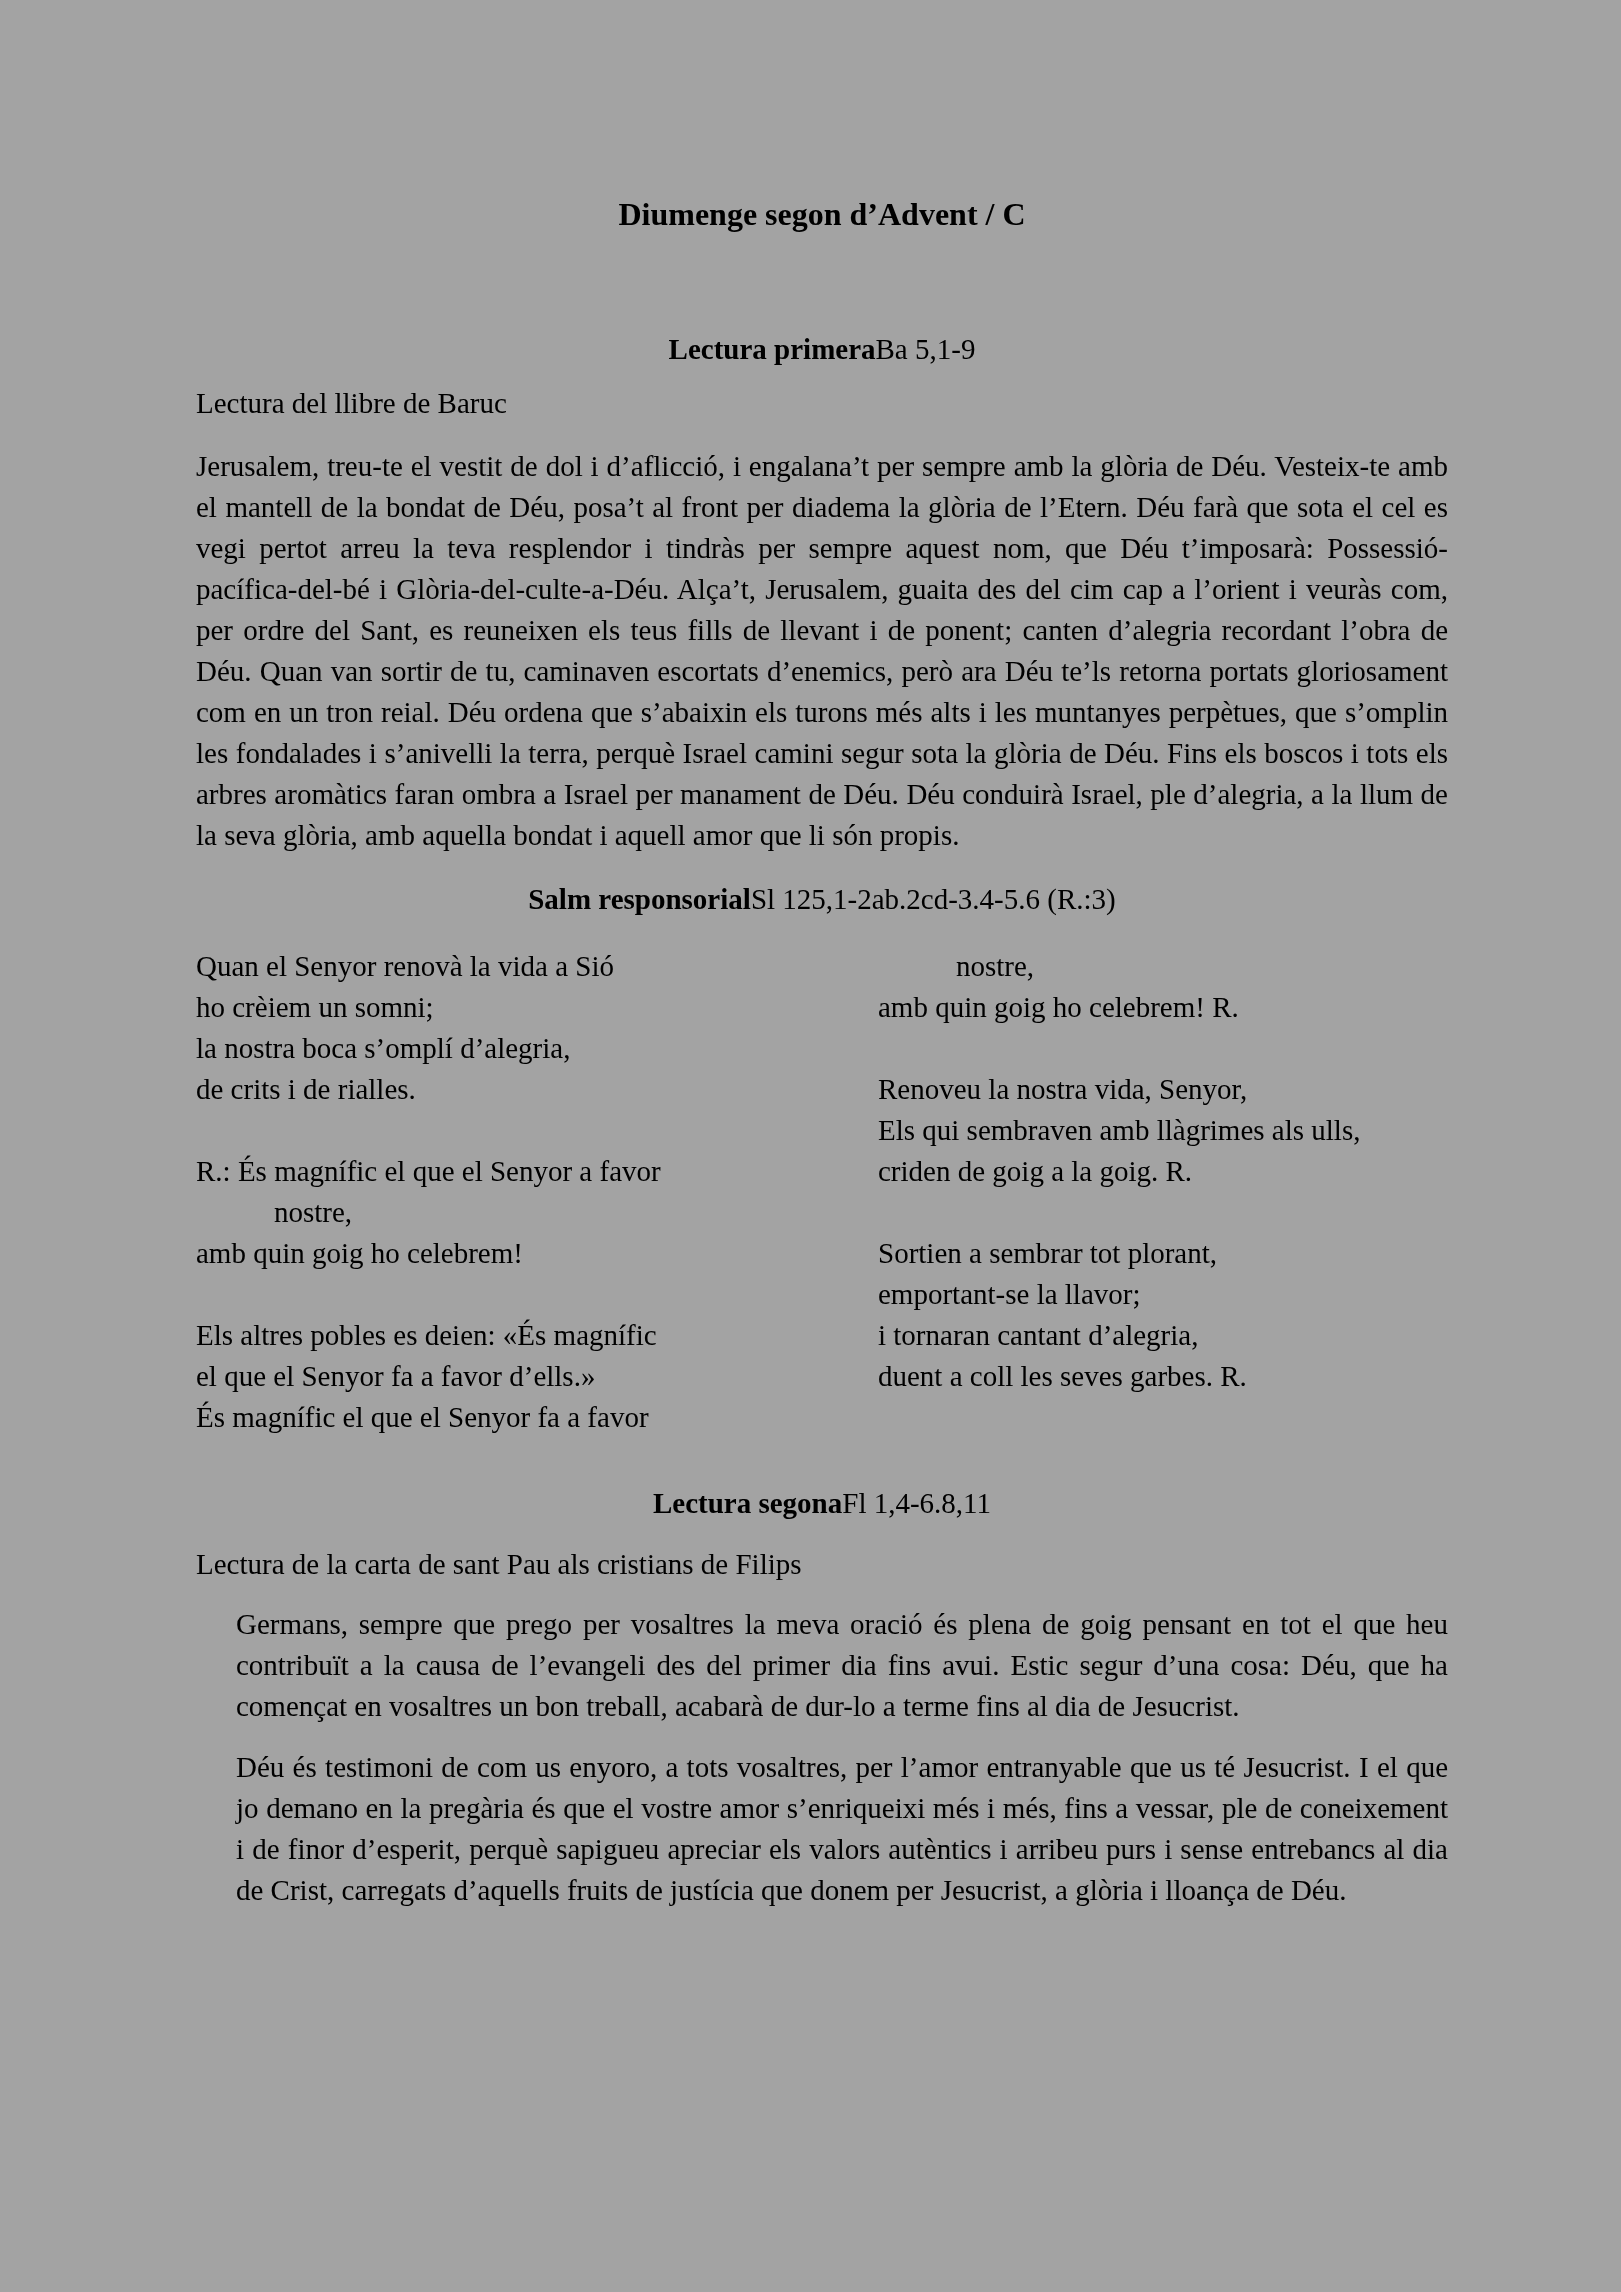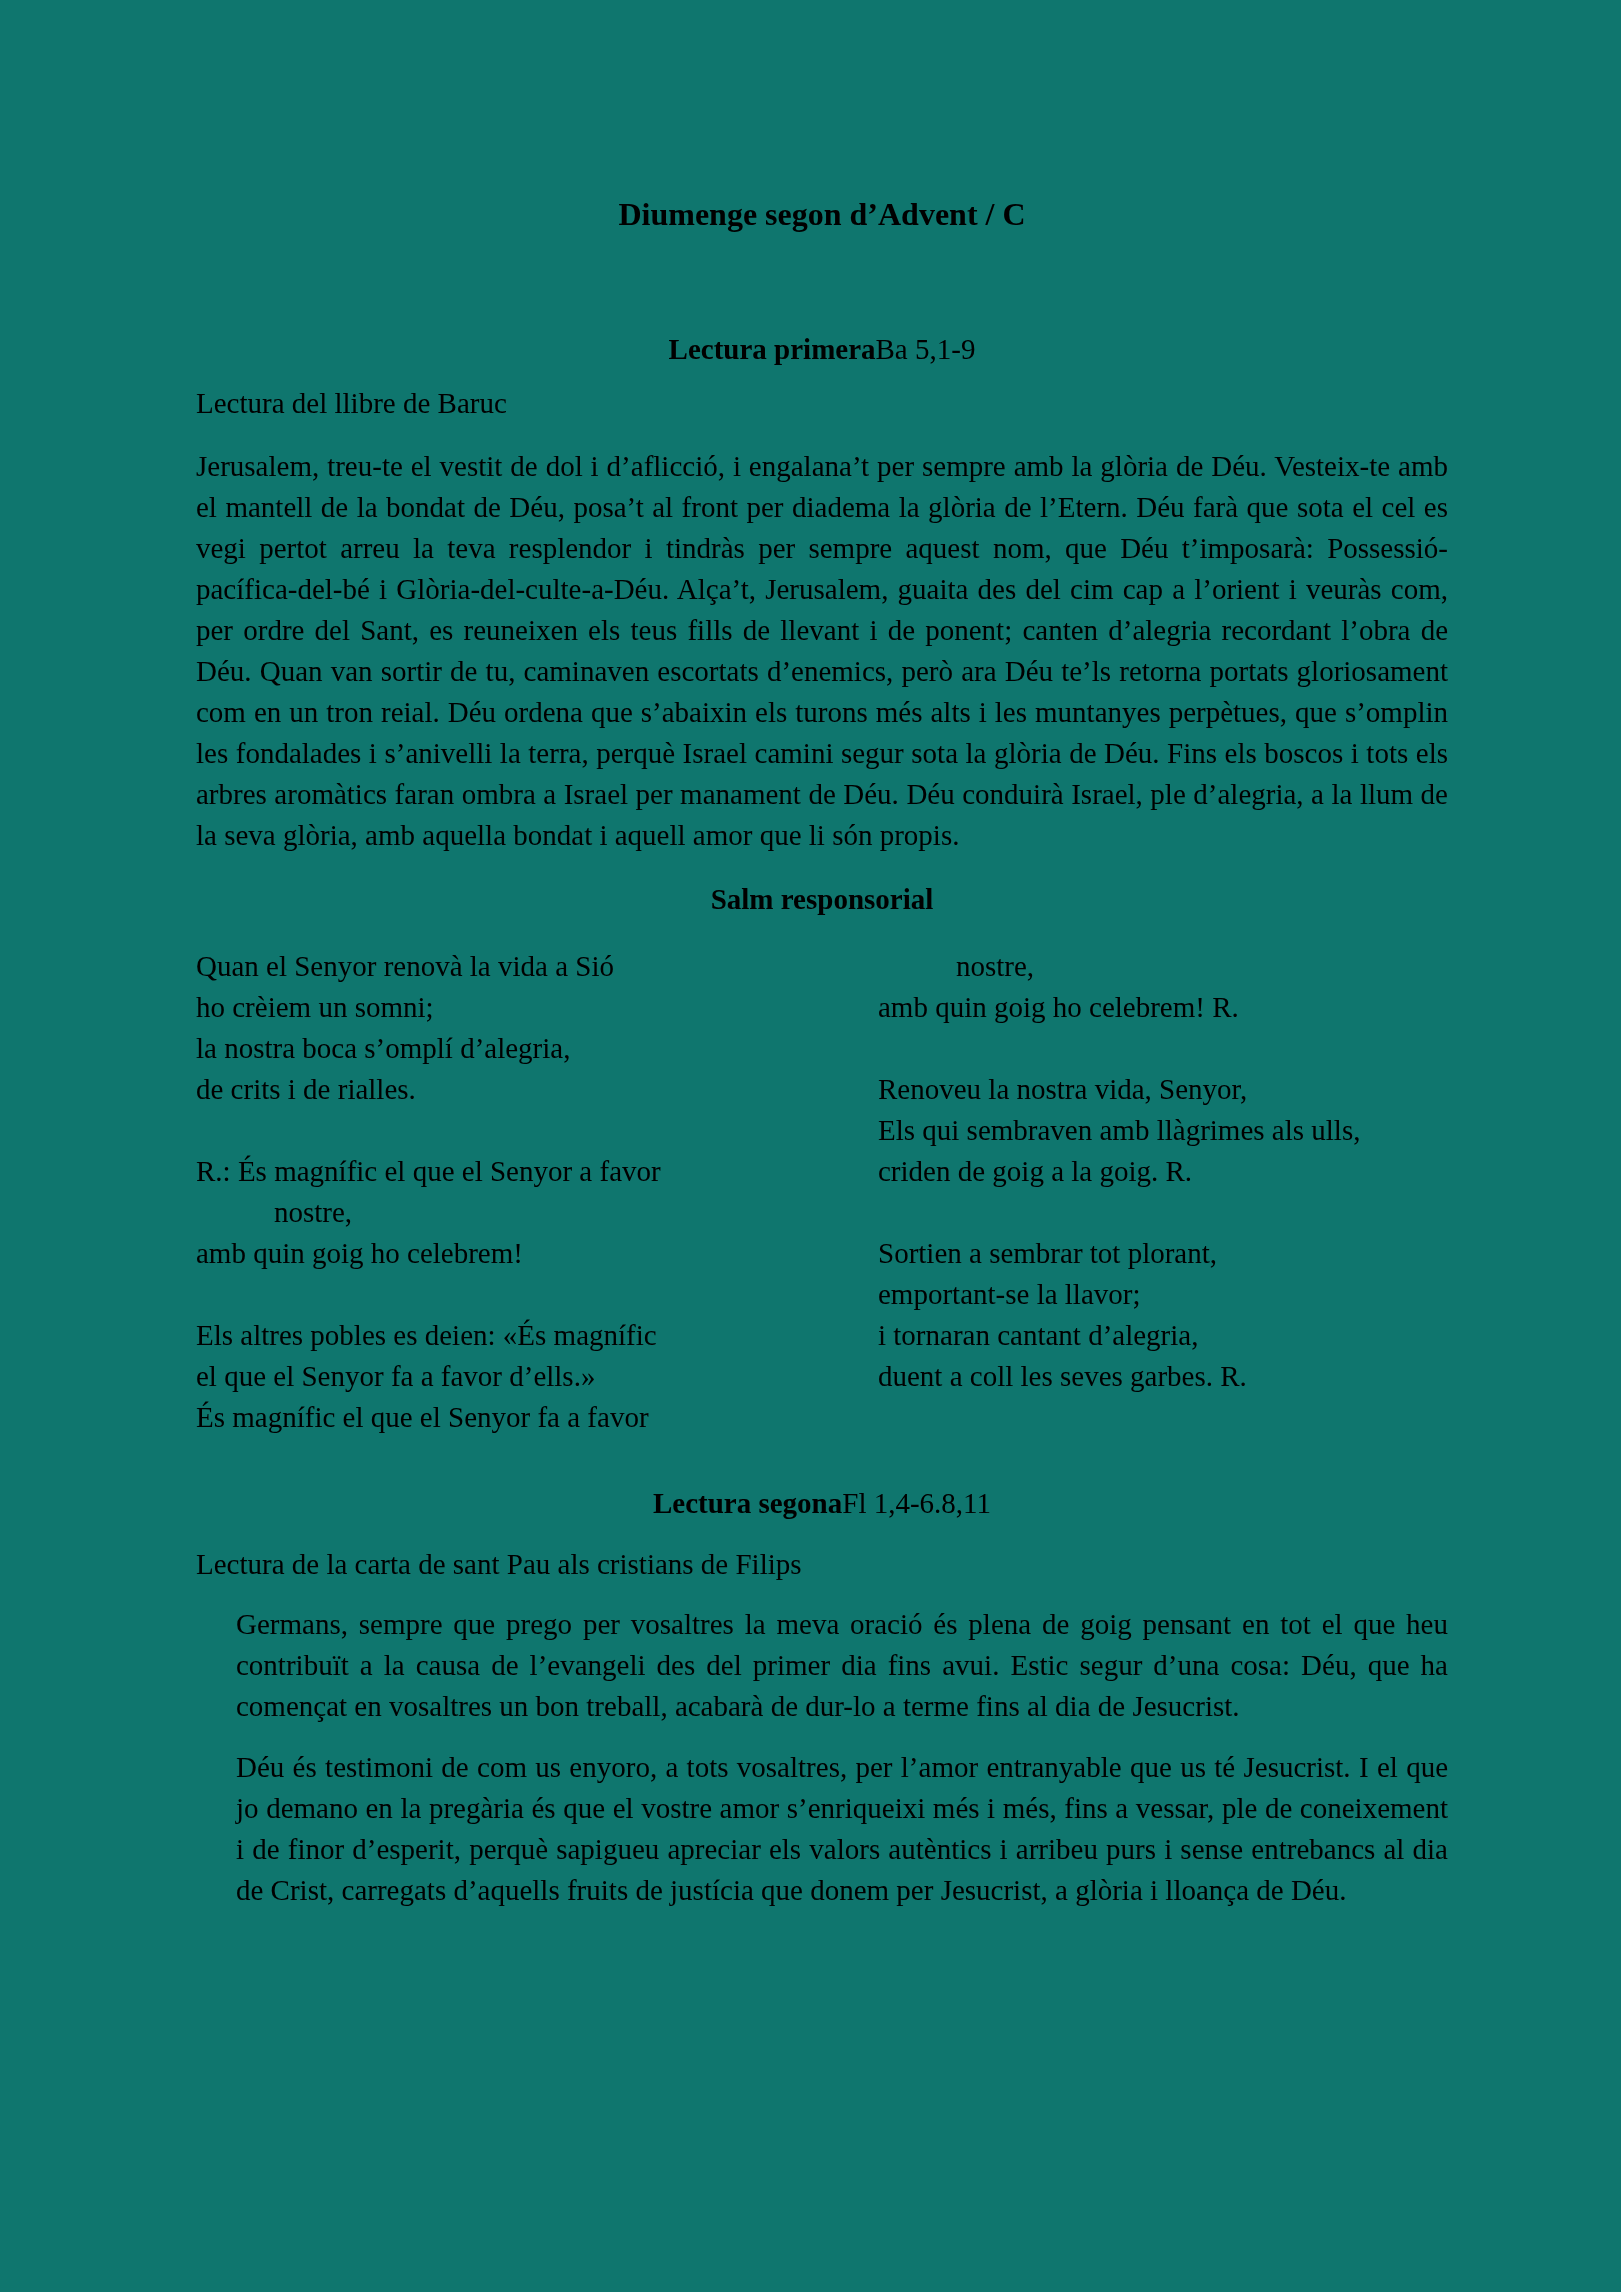"Diumenge segon d’Advent / C" .page { background: #0f766e -> #a3a3a3 }
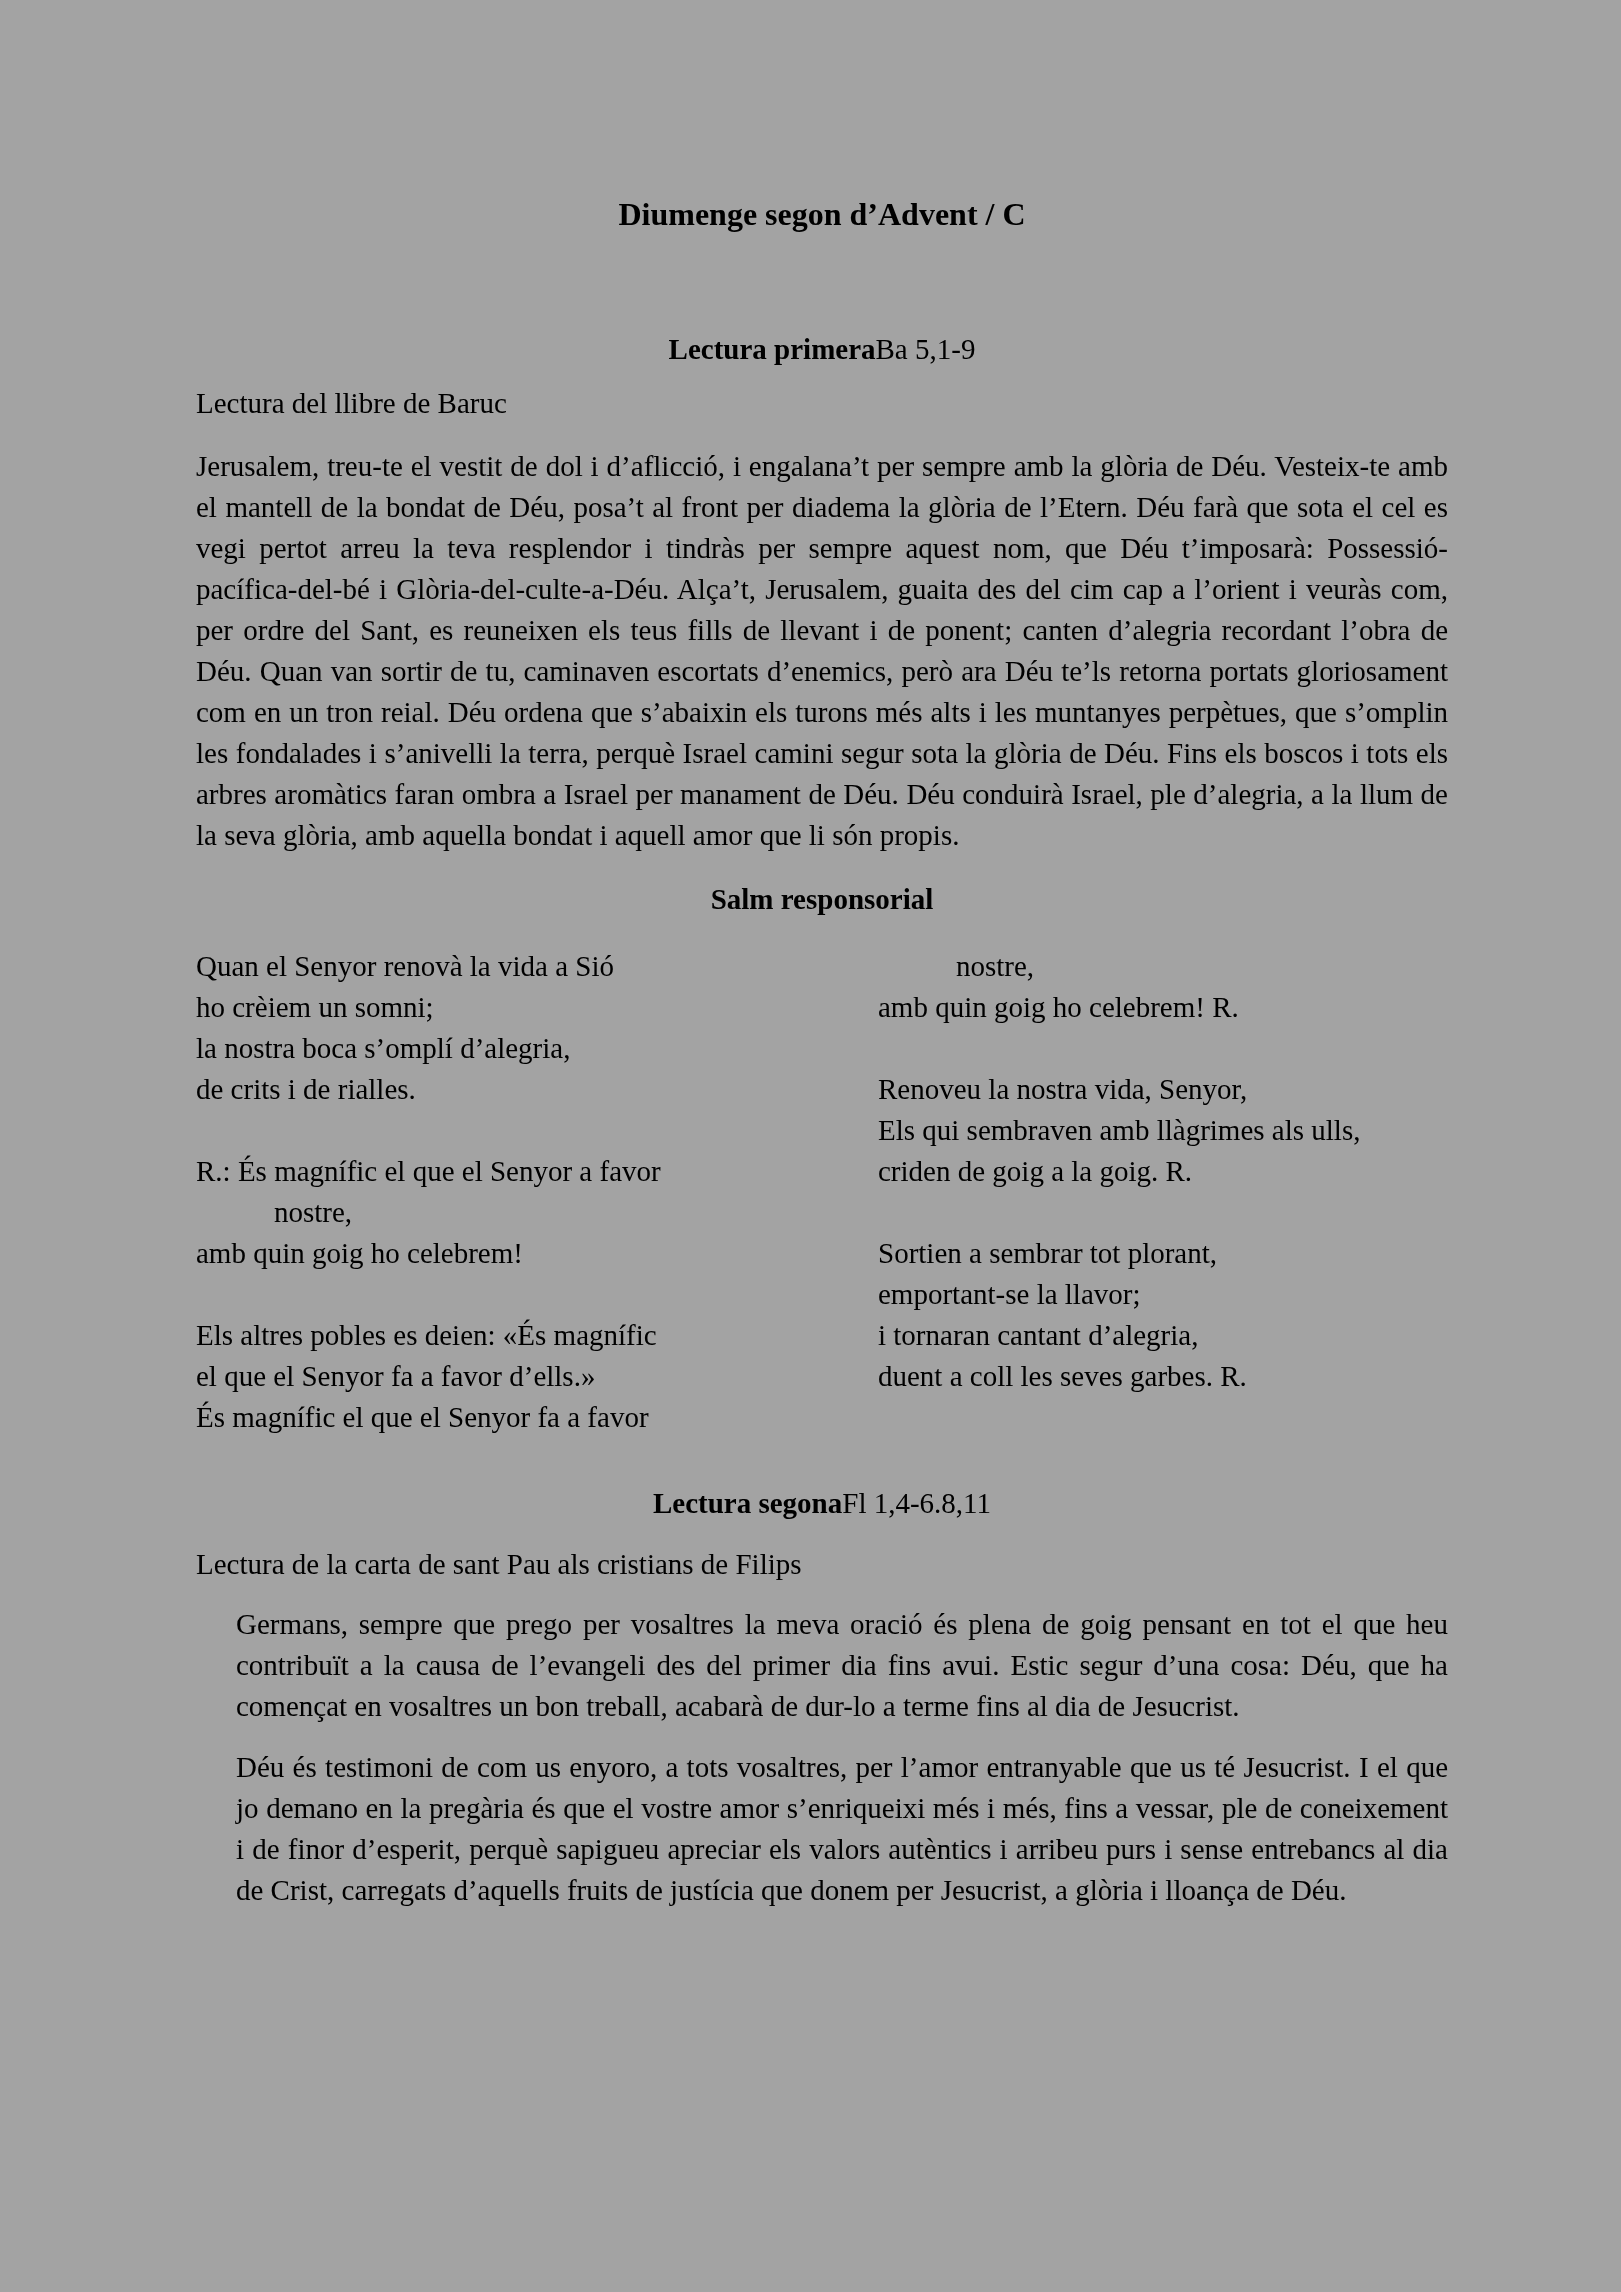"Sl 125,1-2ab.2cd-3.4-5.6 (R.:3)" span.heading-ref { html: none -> <span>Sl 125,1-2ab.2cd-3.4-5.6 (R.:3)</span> }
